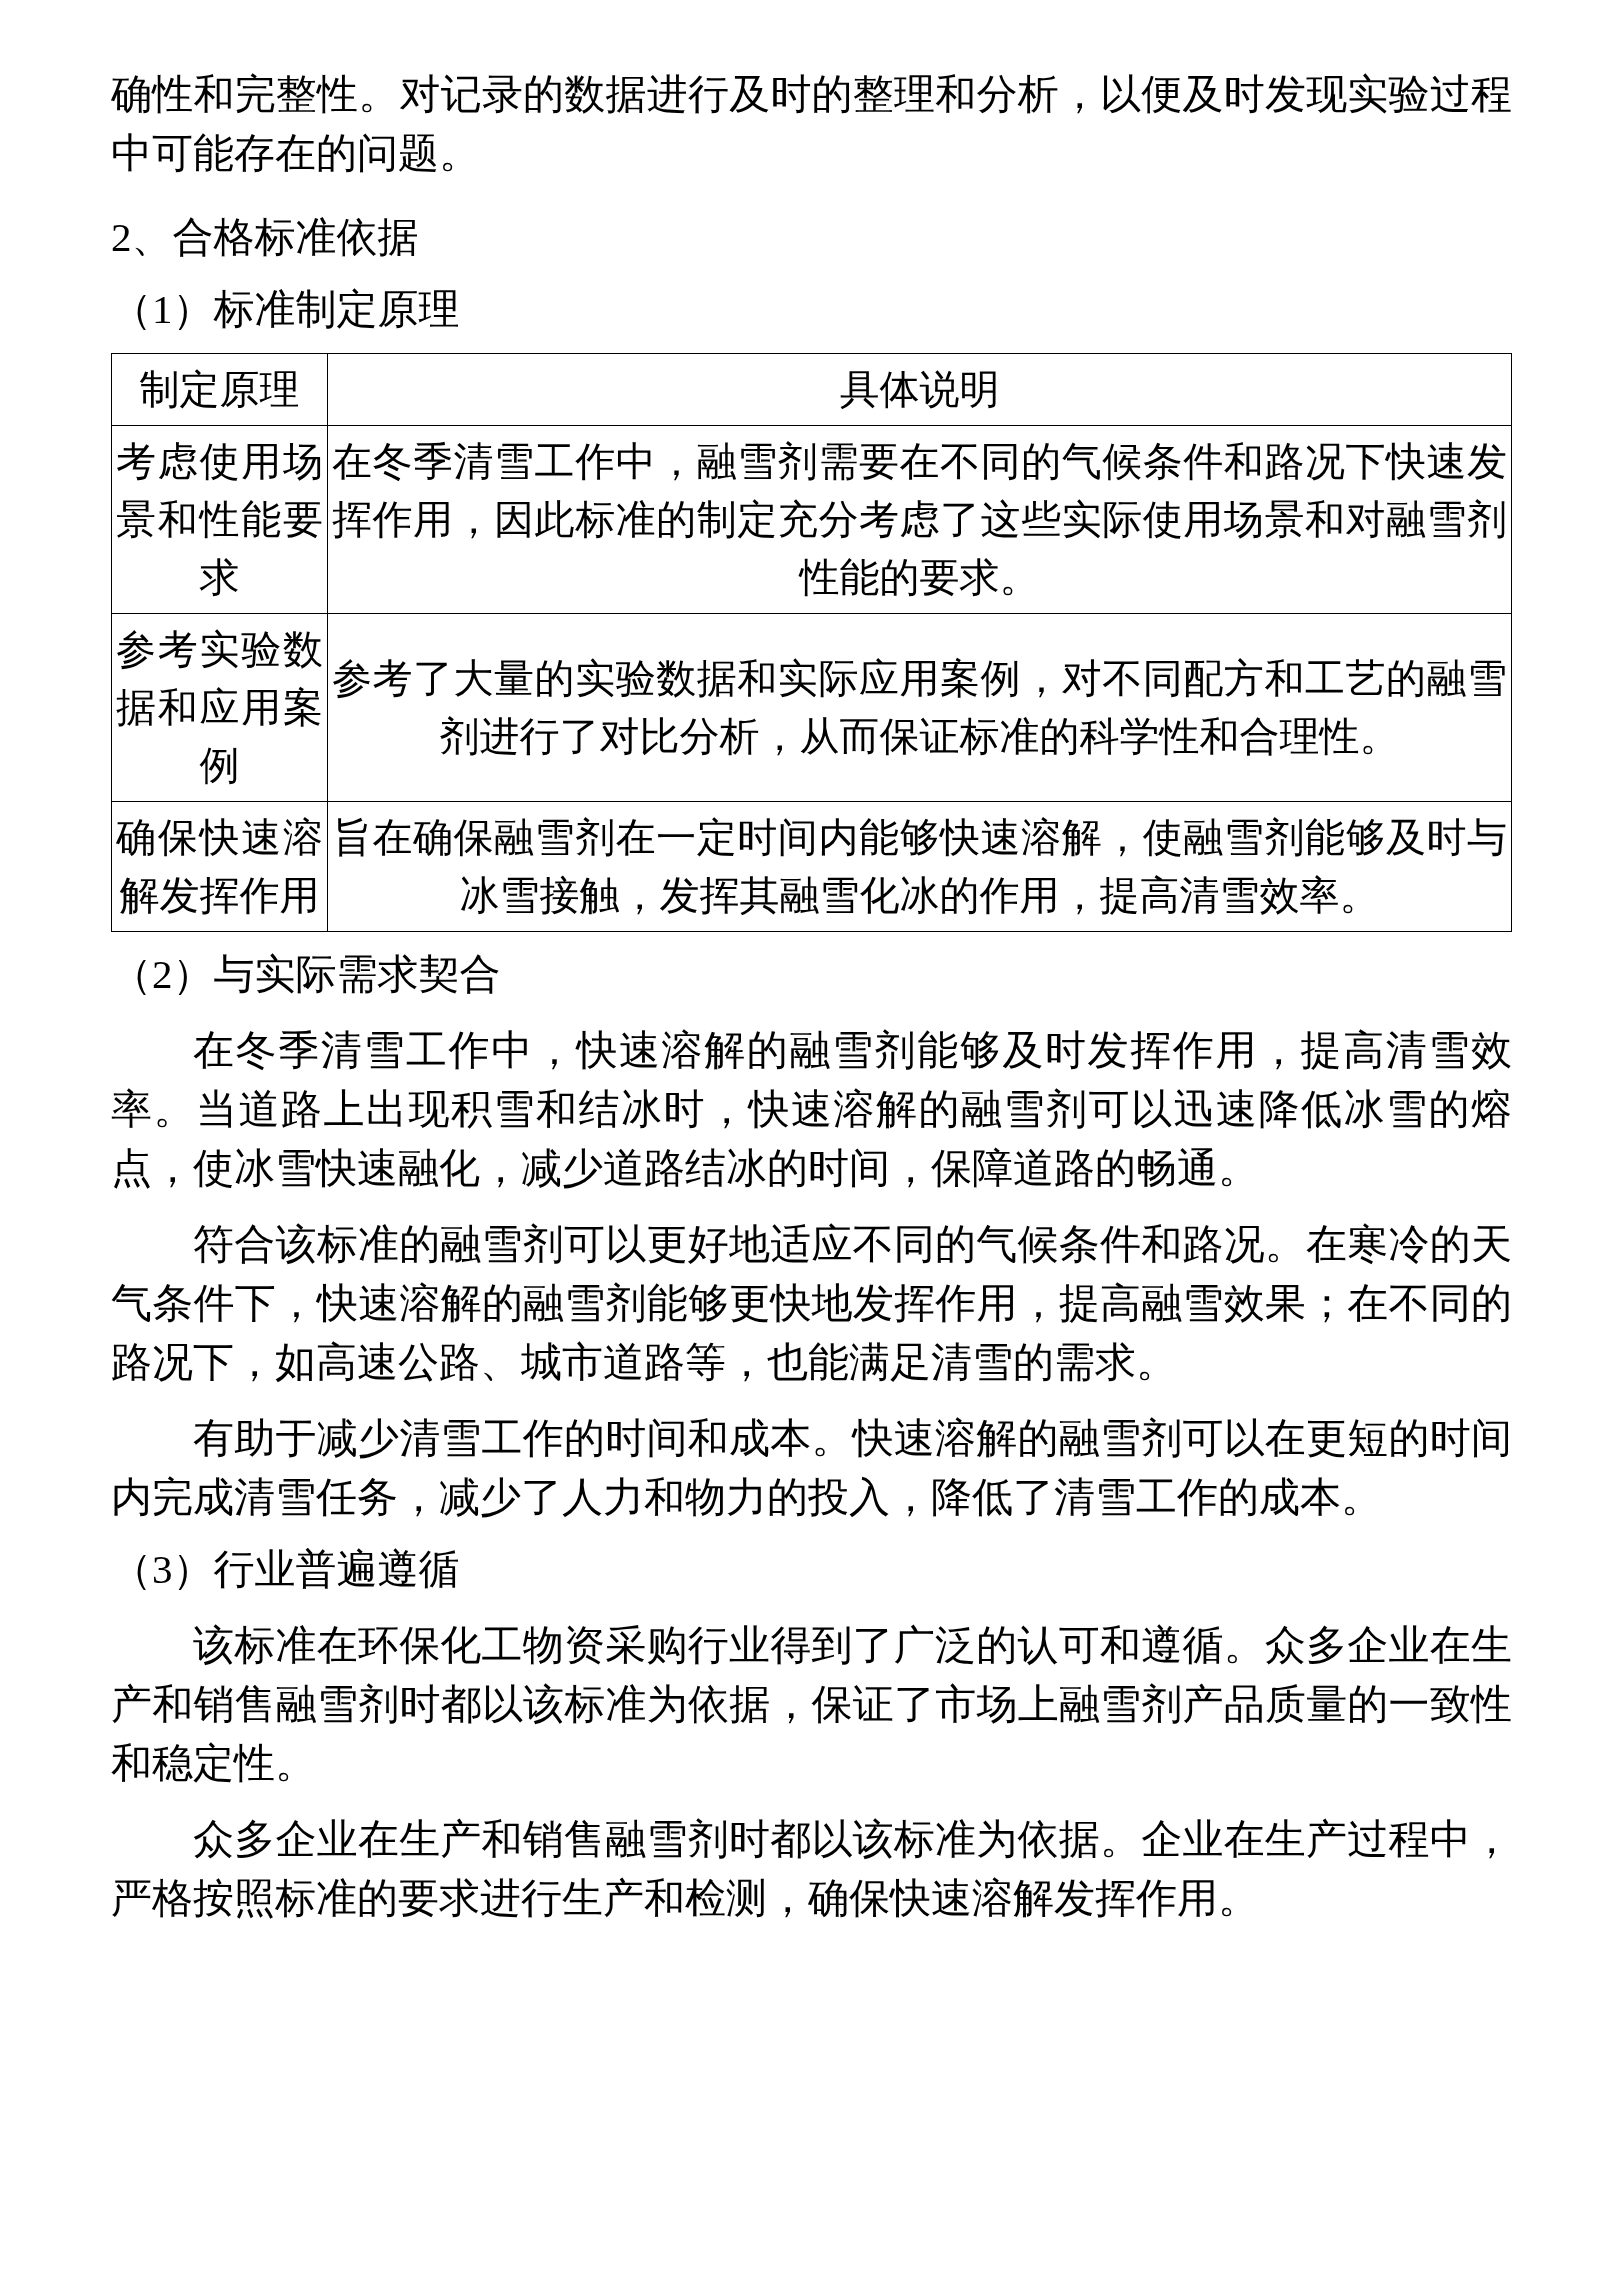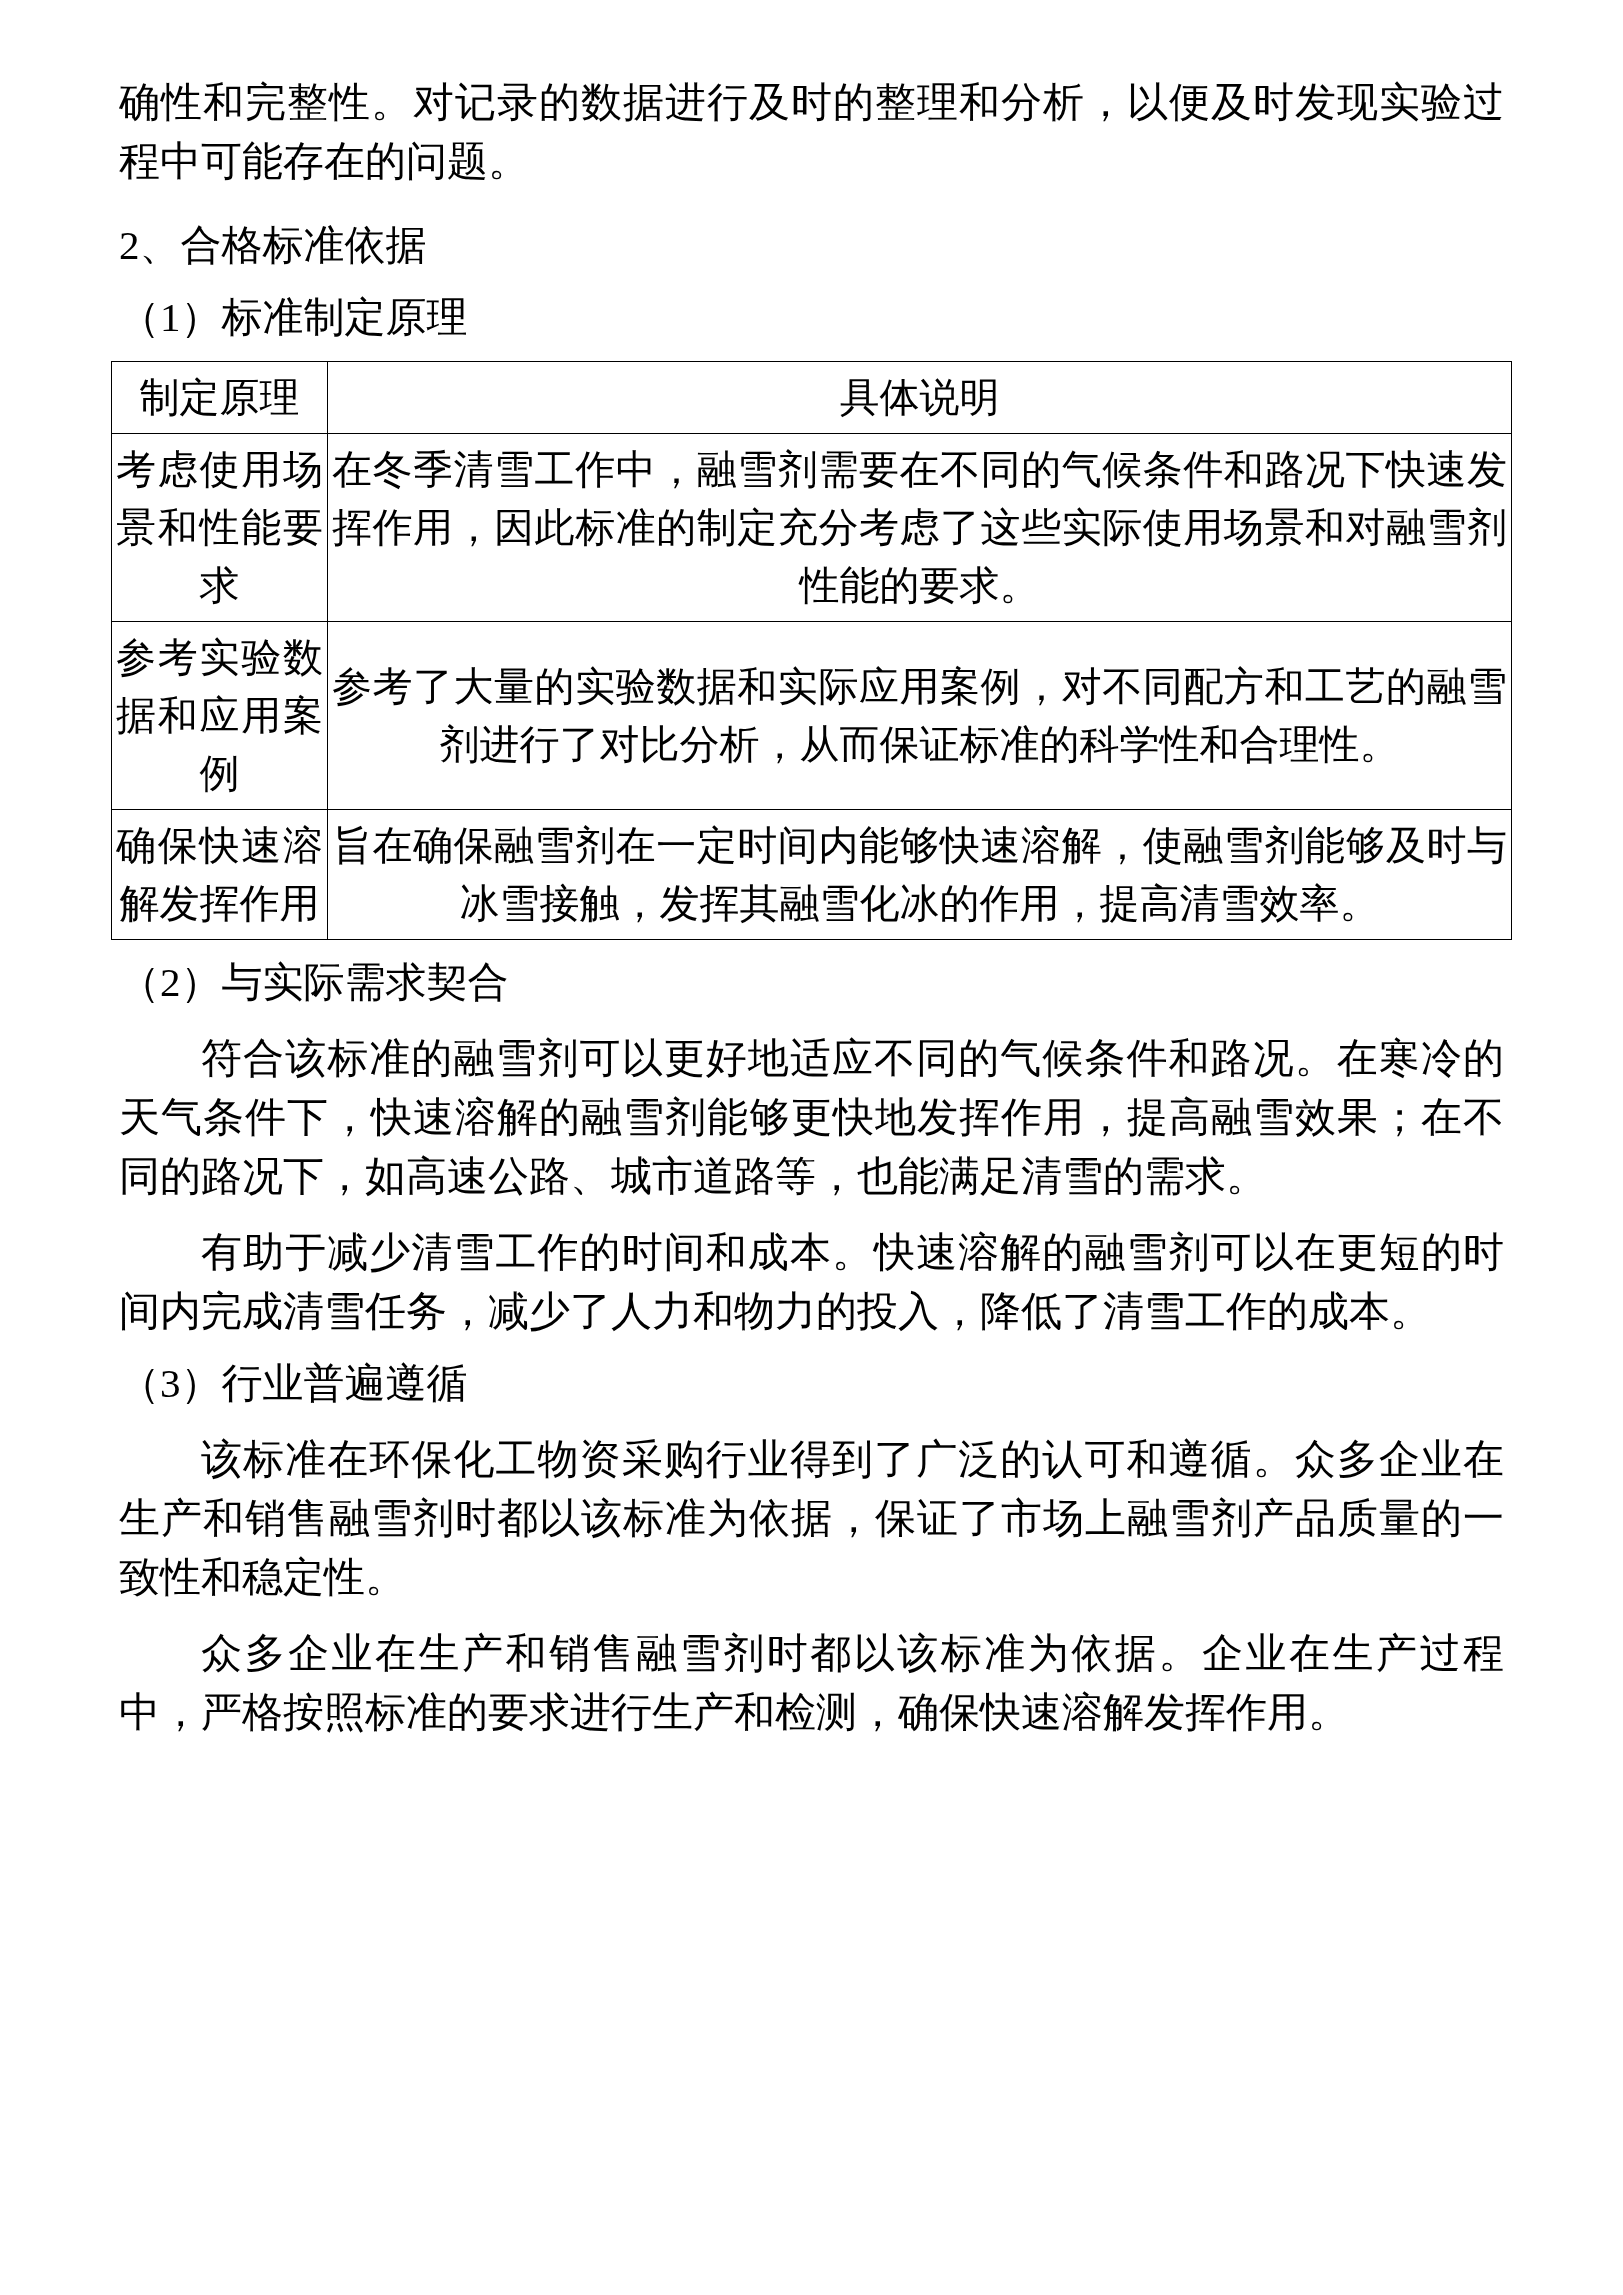"确性和完整性。对记录的数据进行及时的整理和分析，以便及时发现实验过程中可能存在的" p { margin: 8px -> 0 }
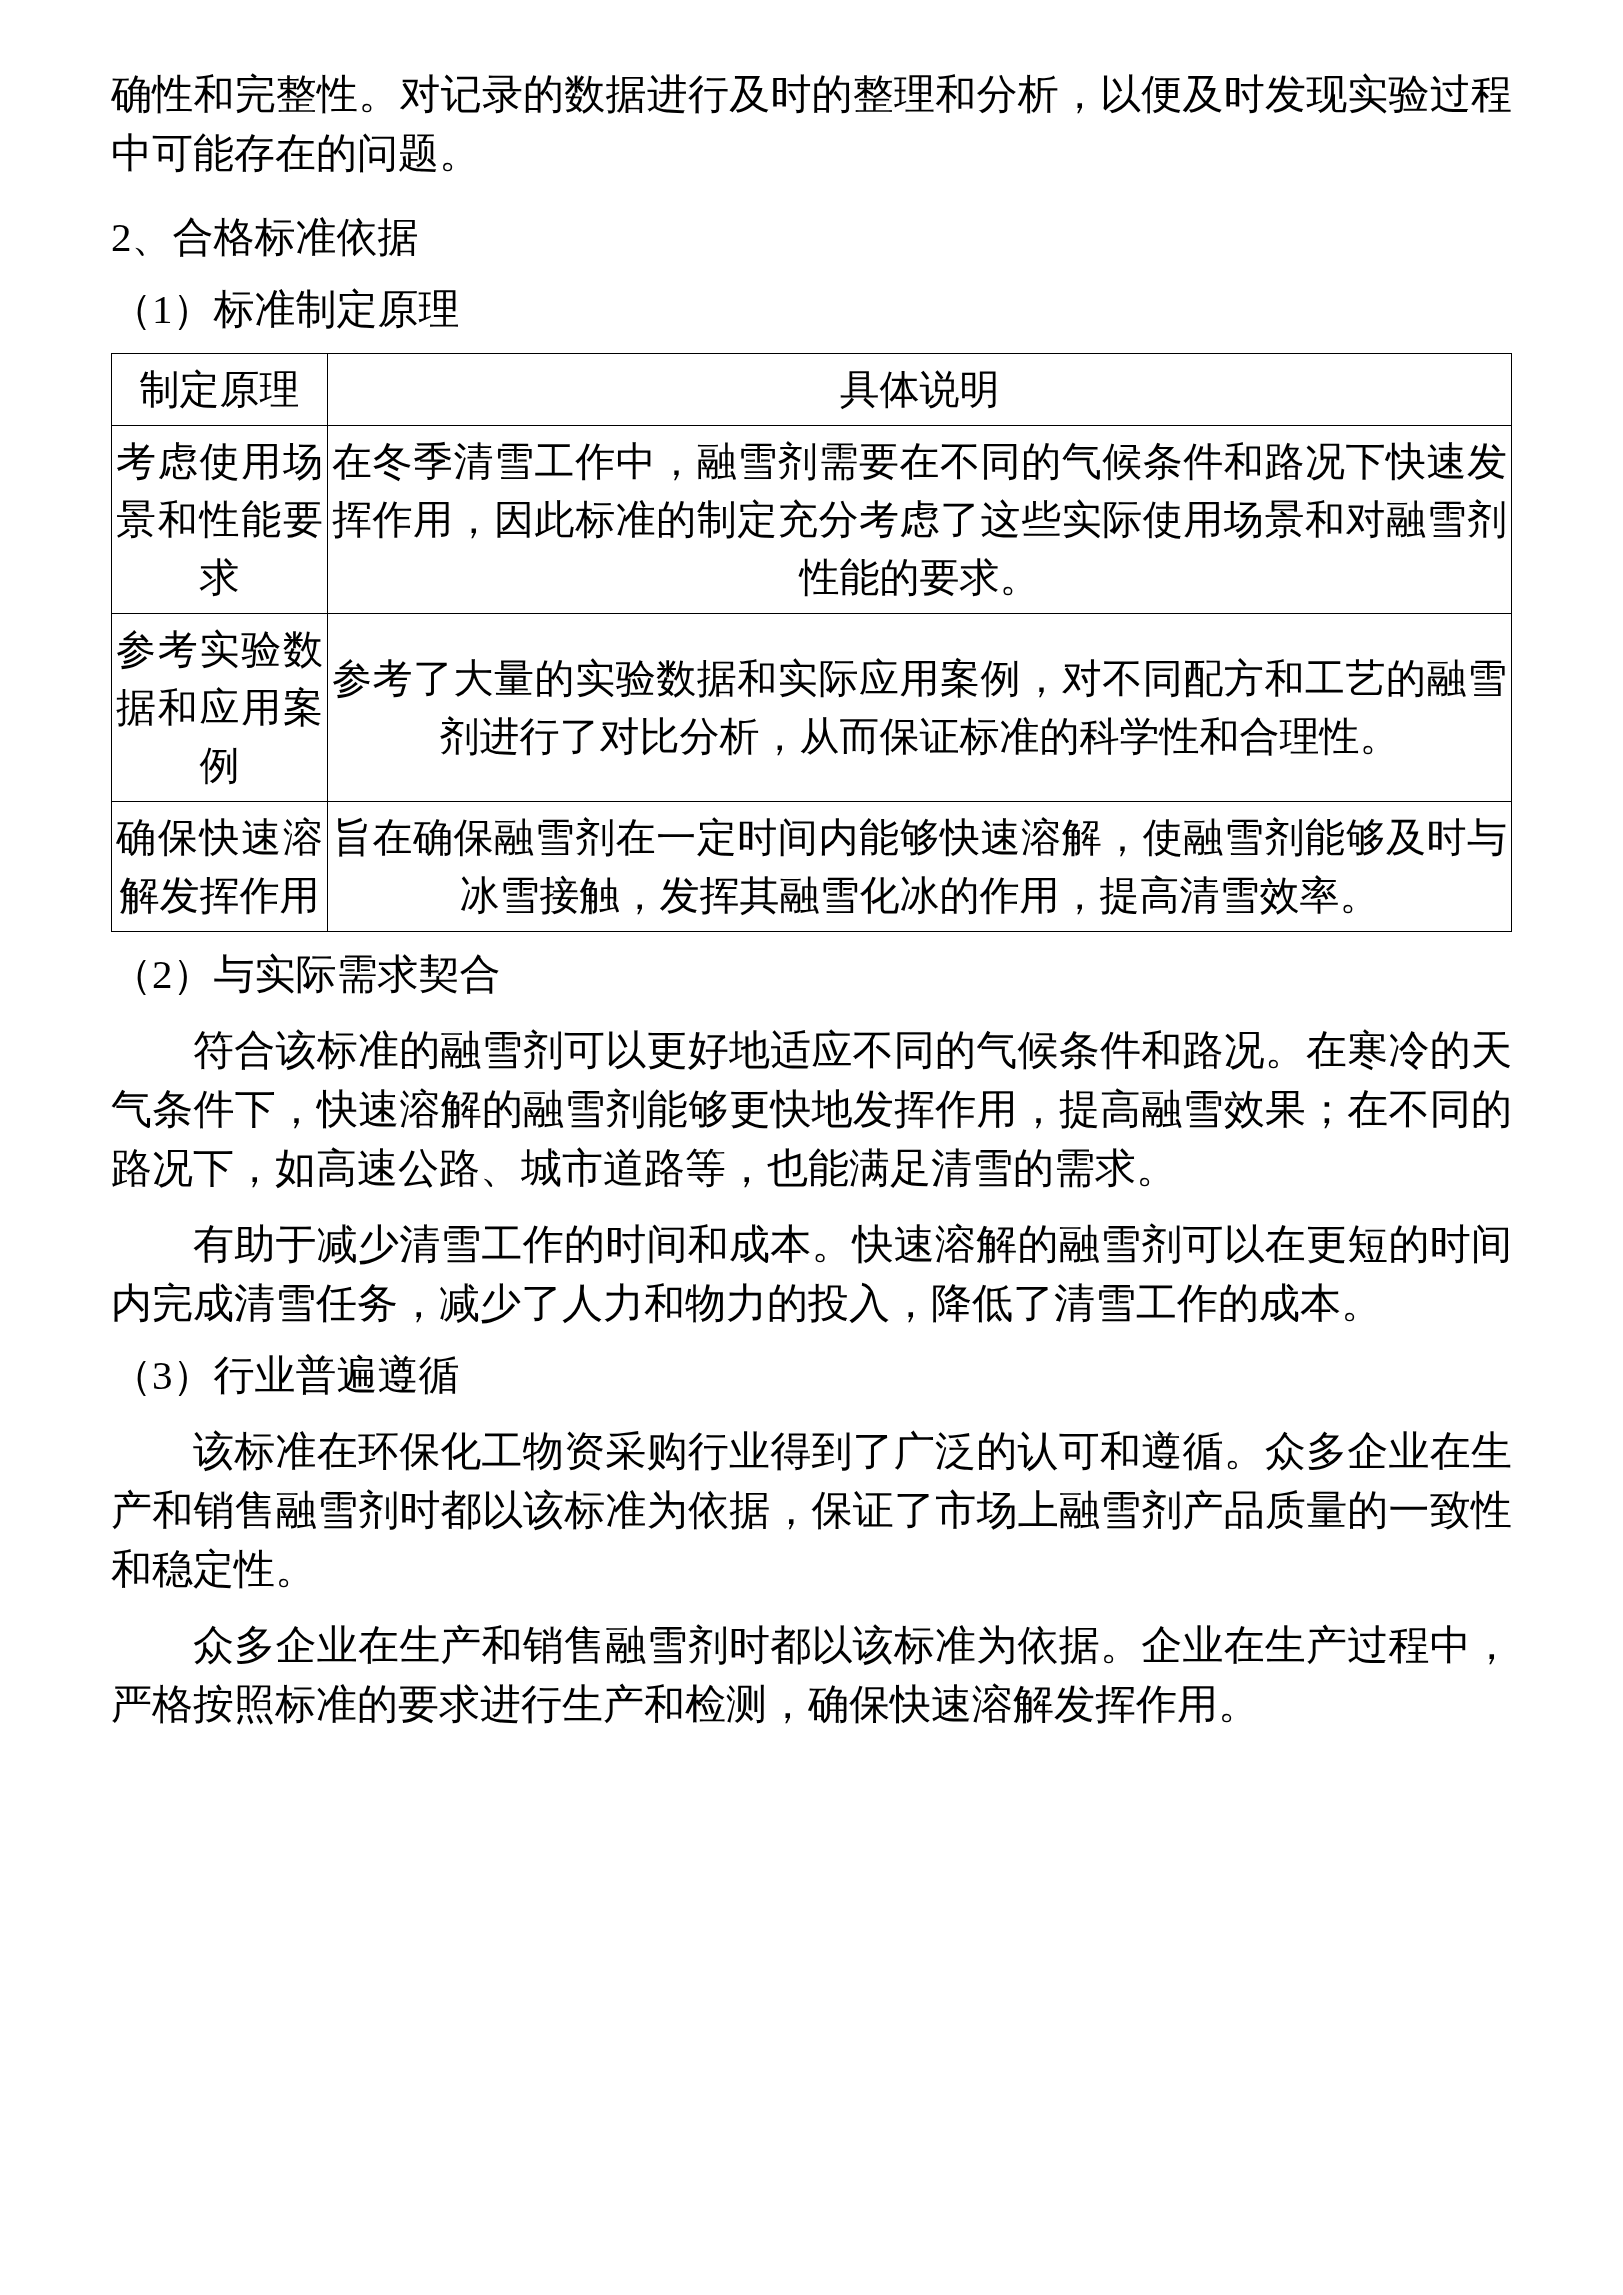"在冬季清雪工作中，快速溶解的融雪剂能够及时发挥作用，提高清雪效率。当道路上出现积" p.indent { html: none -> <p>在冬季清雪工作中，快速溶解的融雪剂能够及时发挥作用，提高清雪效率。当道路上出现积雪和结冰时，快速溶解的融雪剂可以迅速降低冰雪的熔点，使冰雪快速融化，减少道路结冰的时间，保障道路的畅通。</p> }
